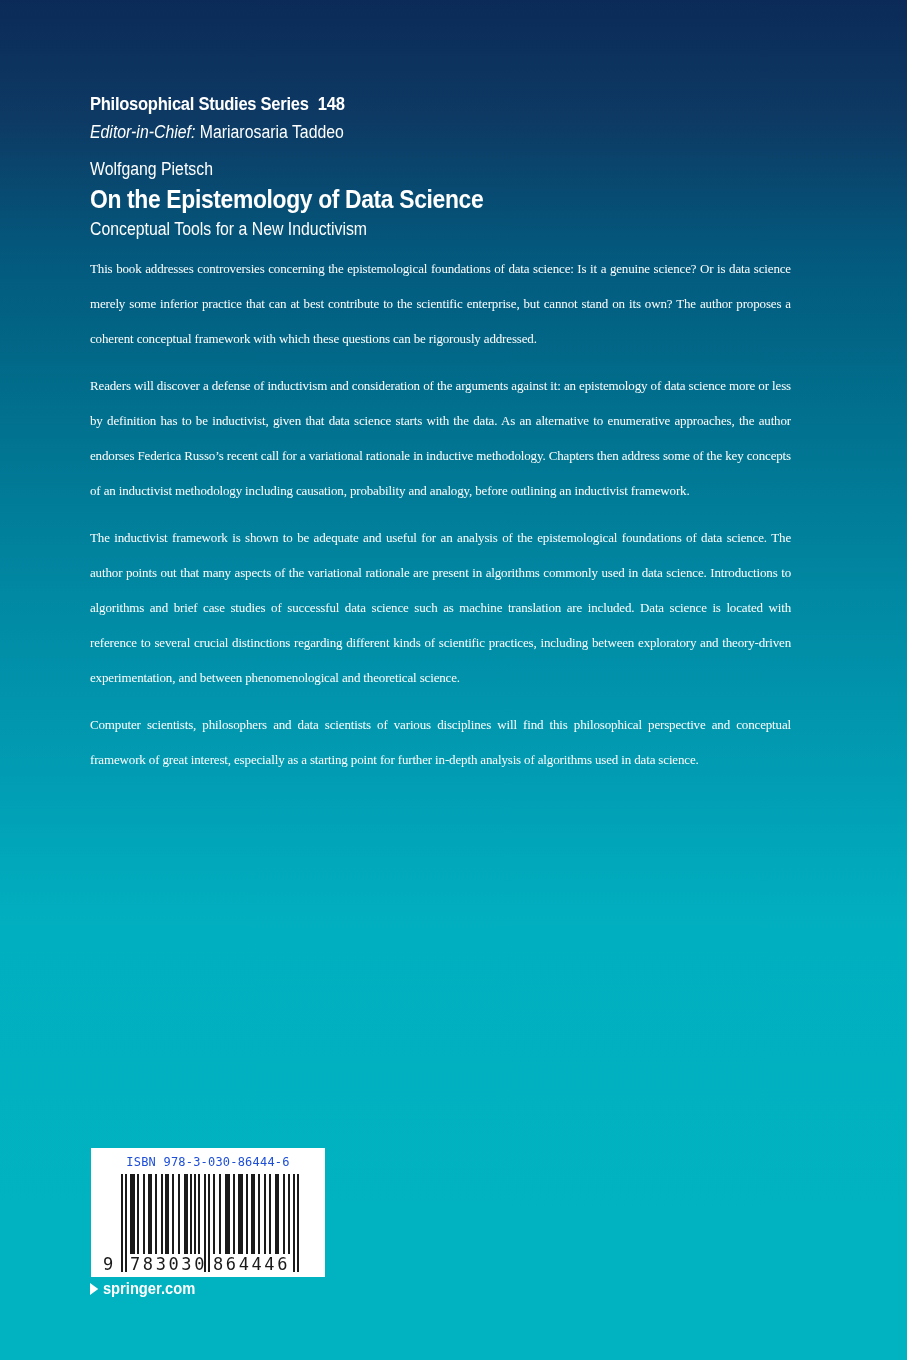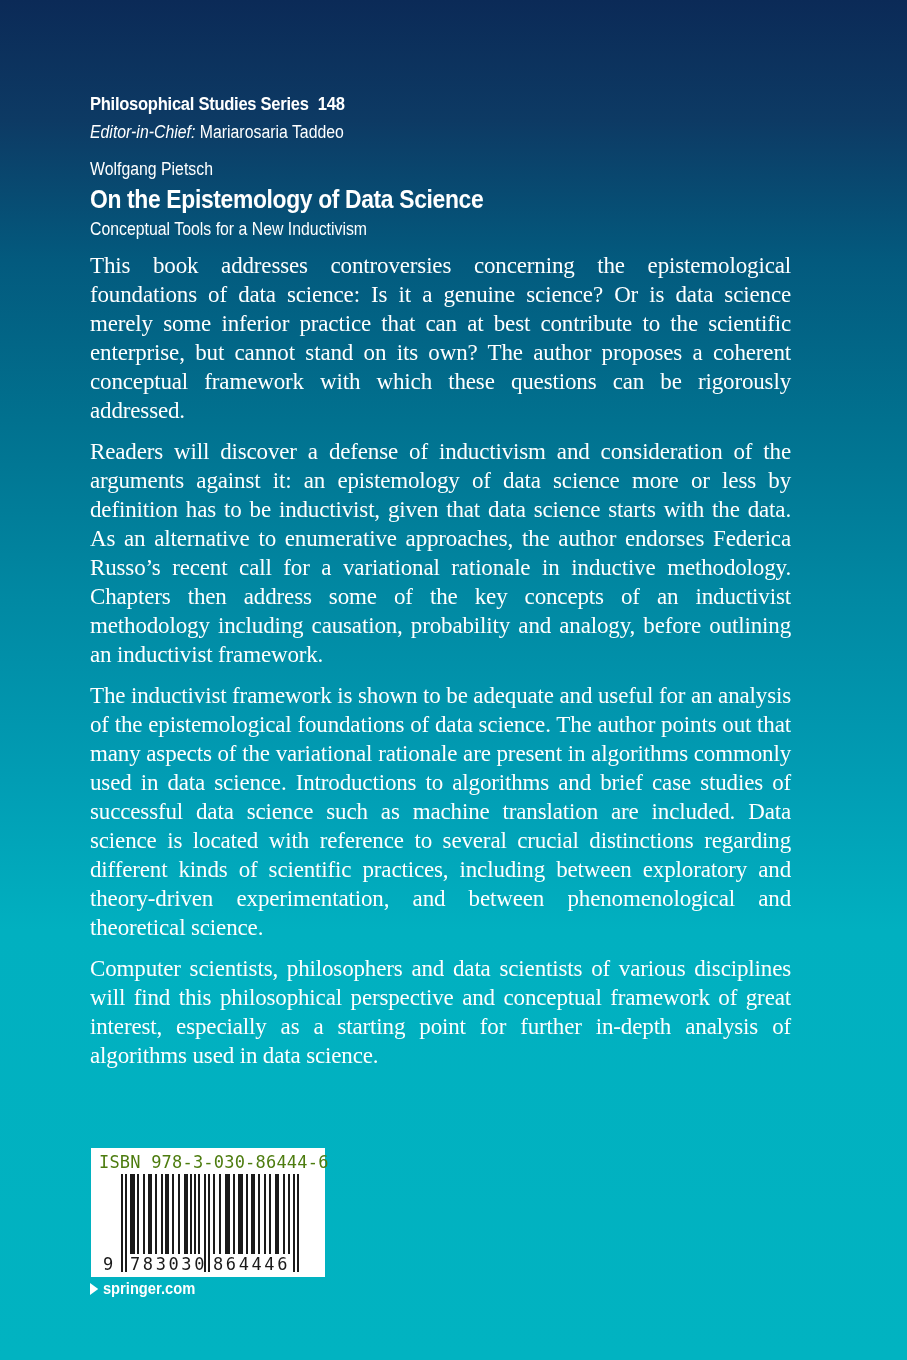"This book addresses controversies" .blurb p { font-size: 23px -> 13px; line-height: 29px -> 35px }
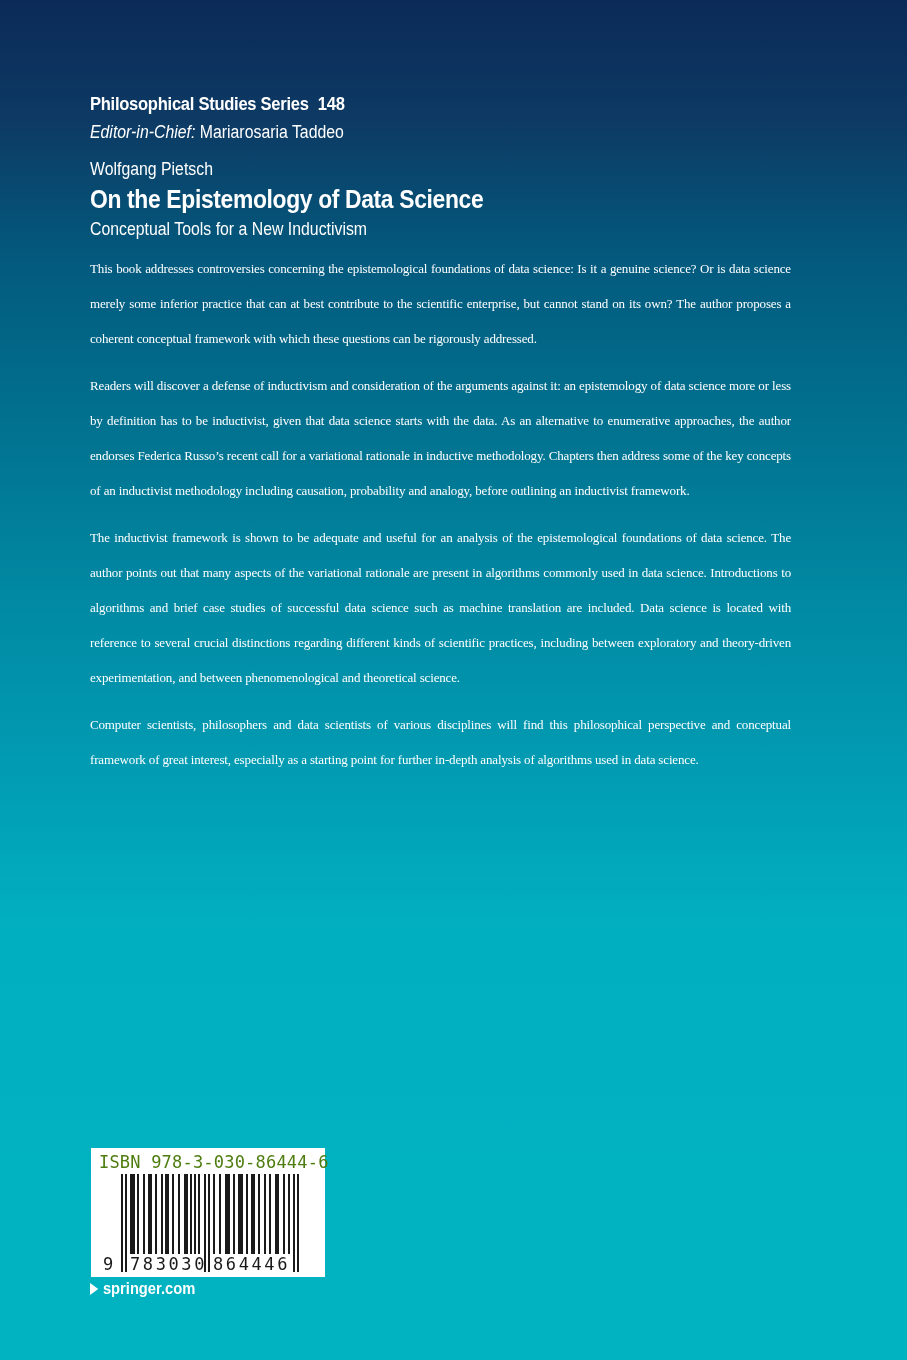"ISBN 978-3-030-86444-6" .isbn-text { color: #4d7c0f -> #1d4ed8; font-size: 17px -> 12px }
